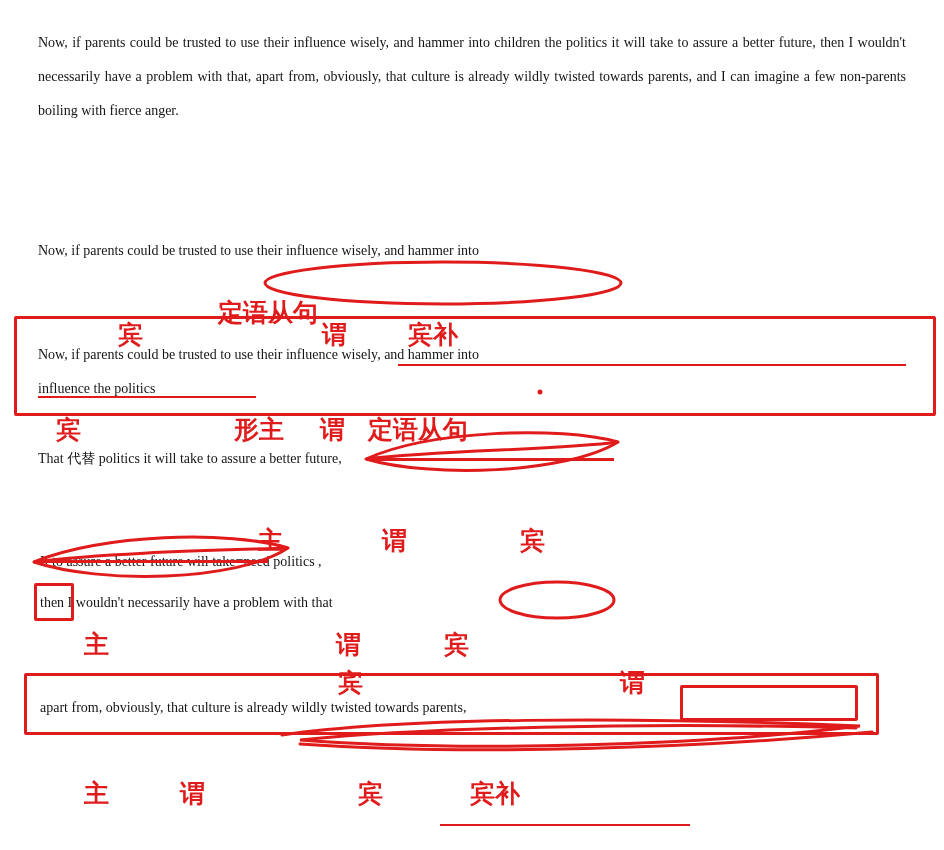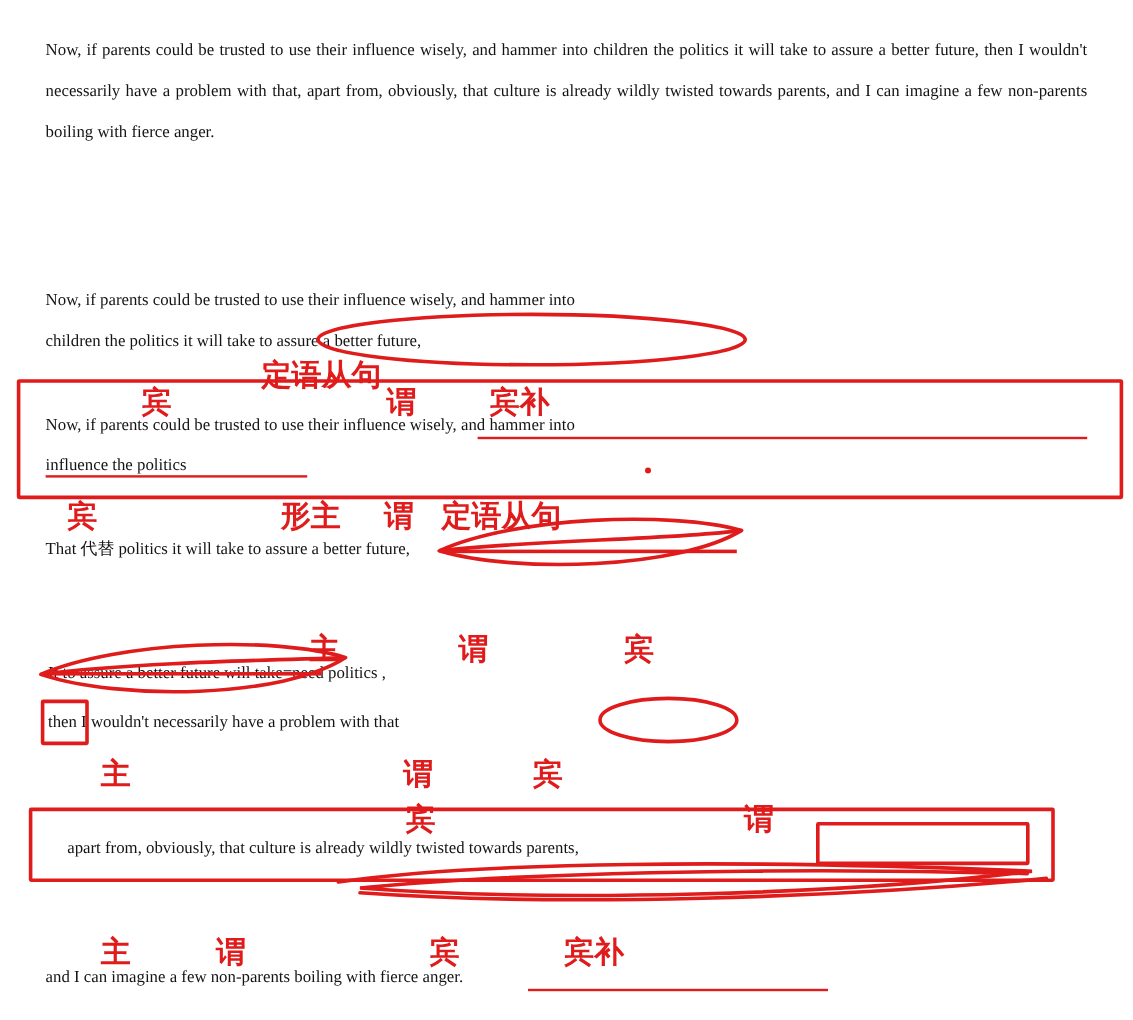"children the politics it will" div.para { html: <div>children the politics it will take to assure a better future,</div> -> none }
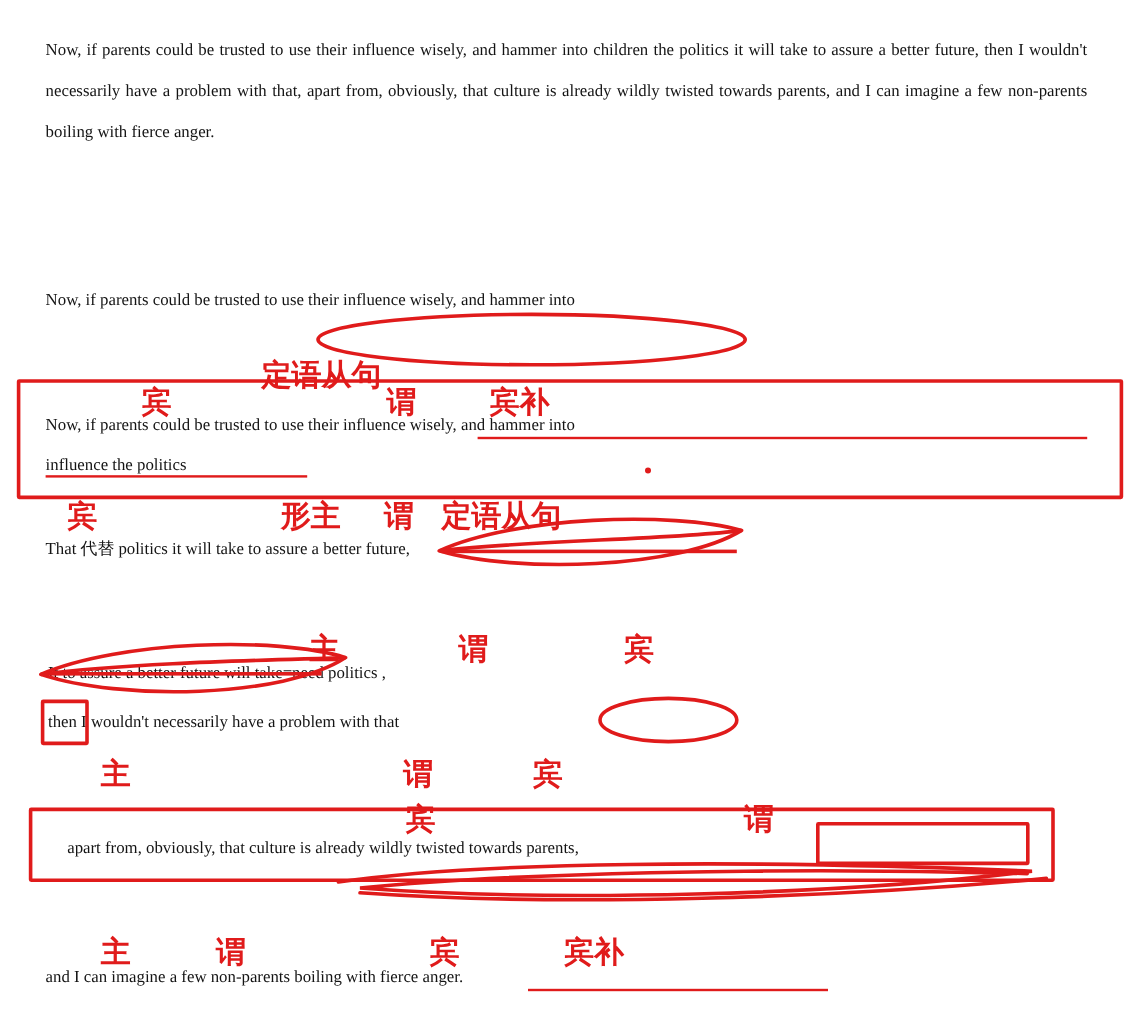"apart from, obviously, that culture" div.para { margin-left: 16px -> none }
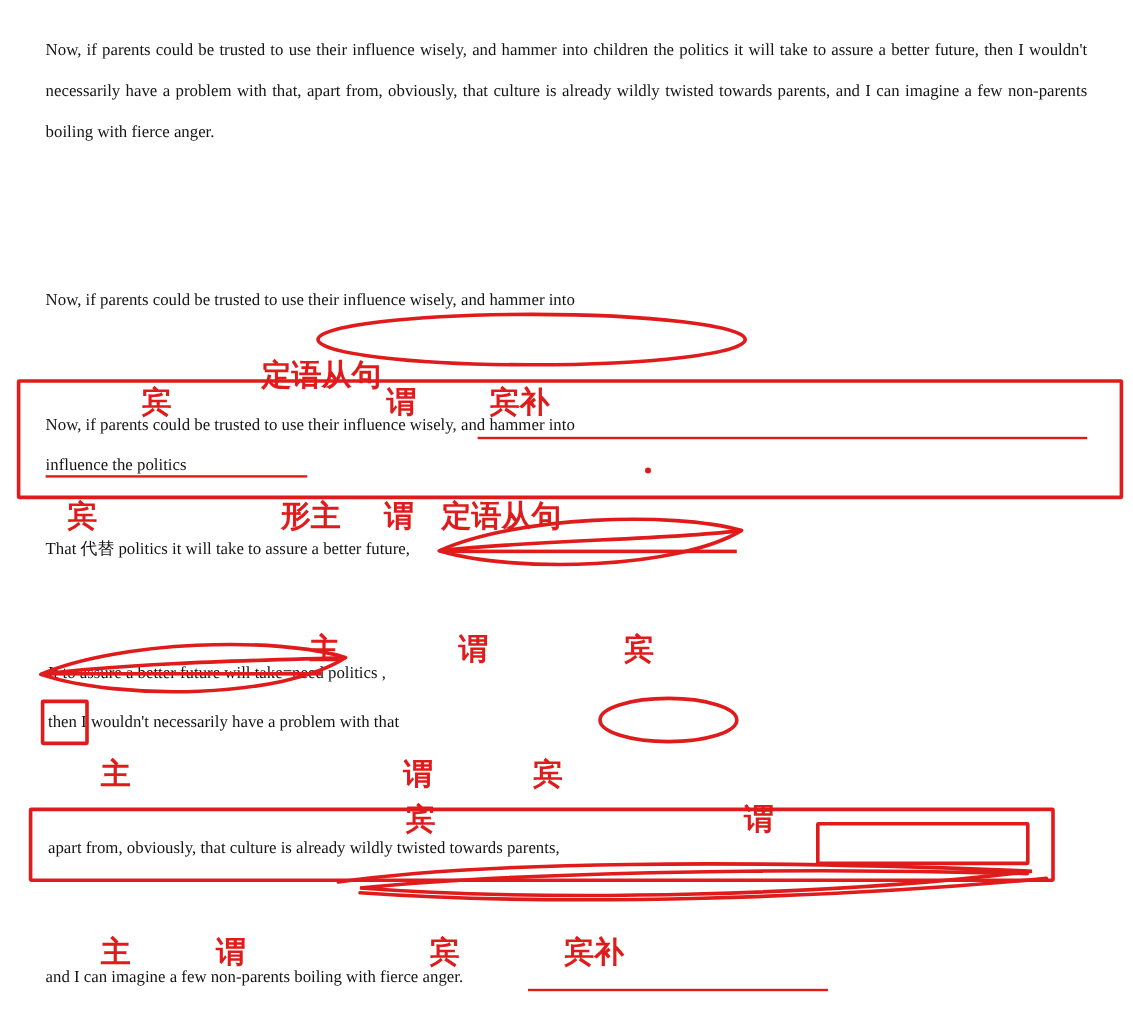"and I can imagine a" div.para { html: <div>and I can imagine a few non-parents boiling with fierce anger.</div> -> none }
